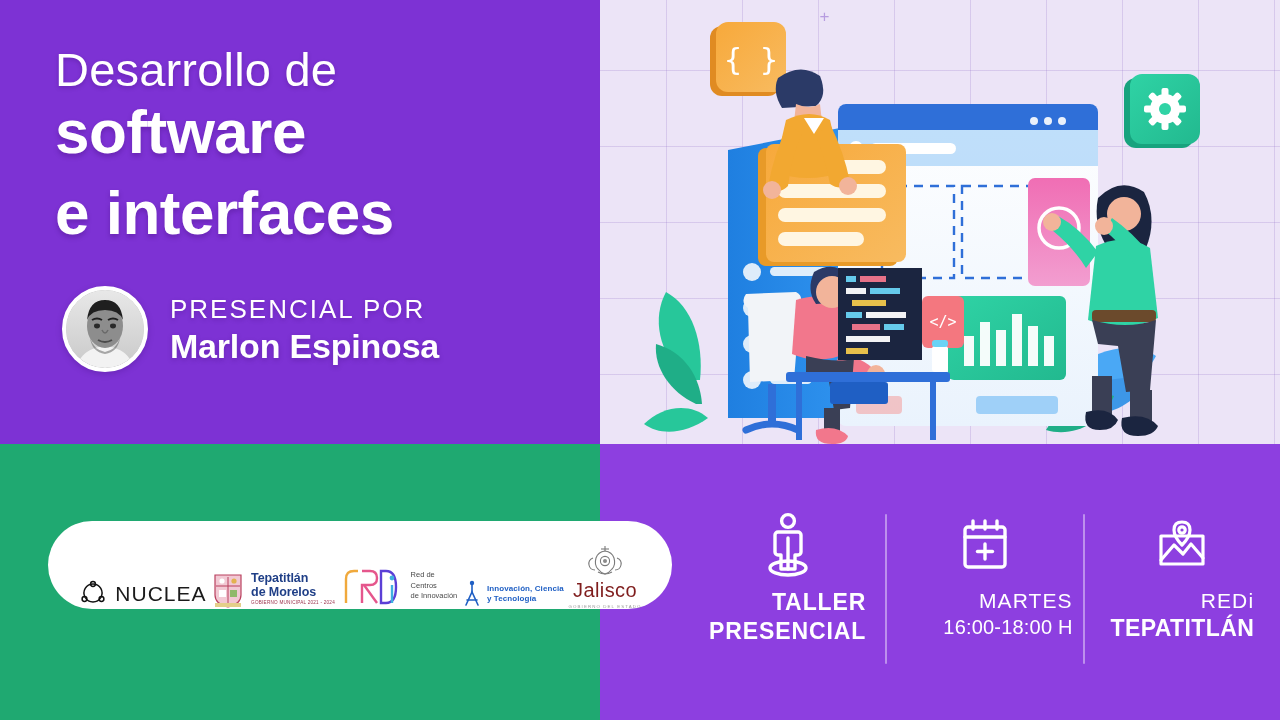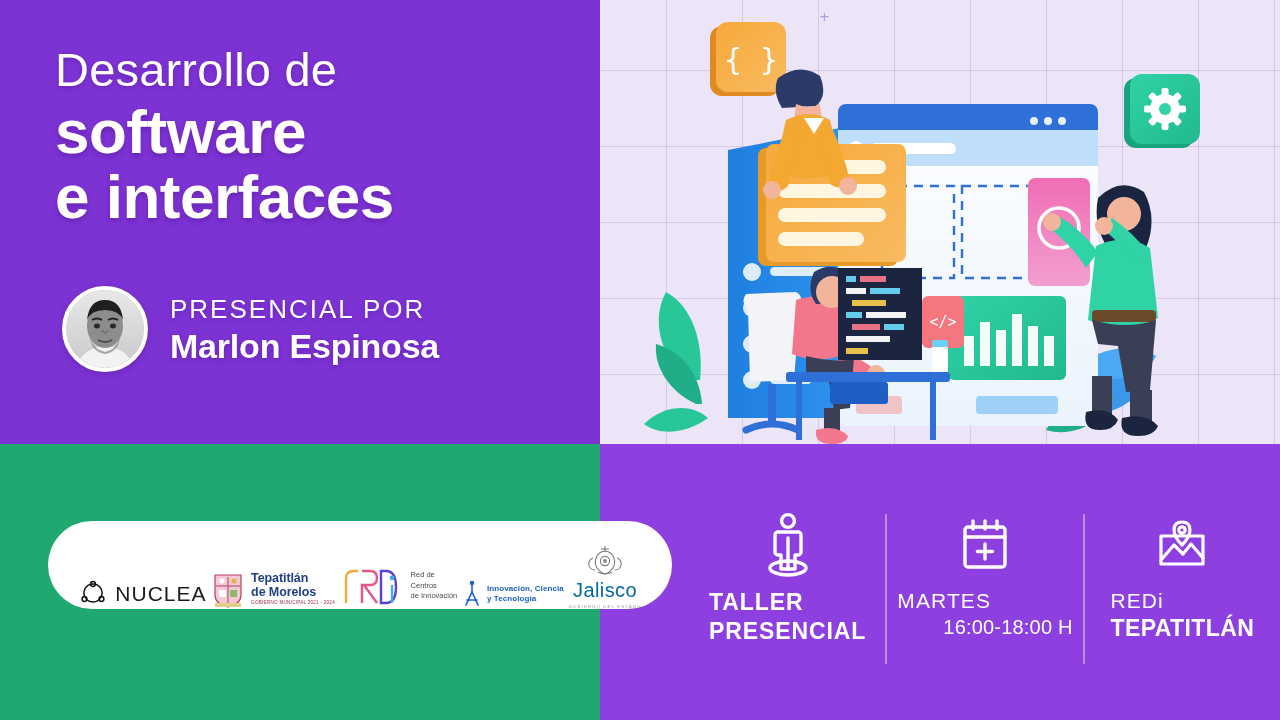"e interfaces" .h-line3 { margin-top: 2px -> 18px }
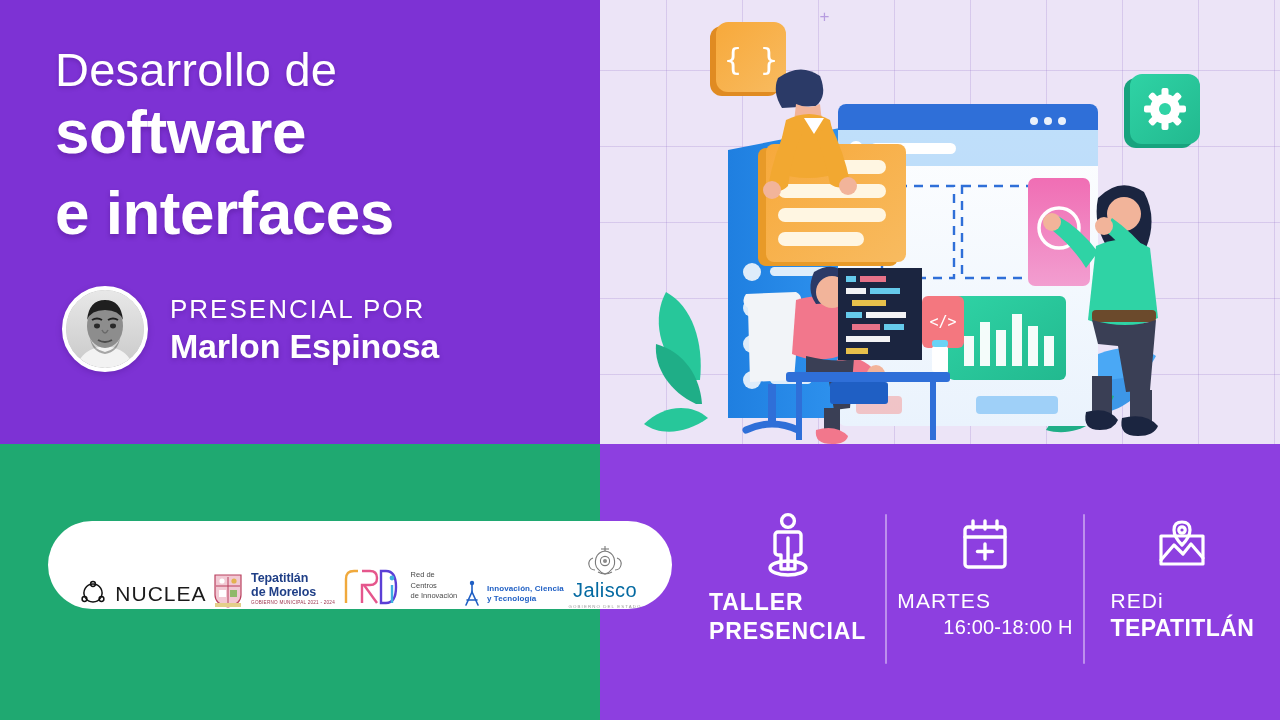"Jalisco" .jalisco-word { color: #0369a1 -> #7f1d1d }
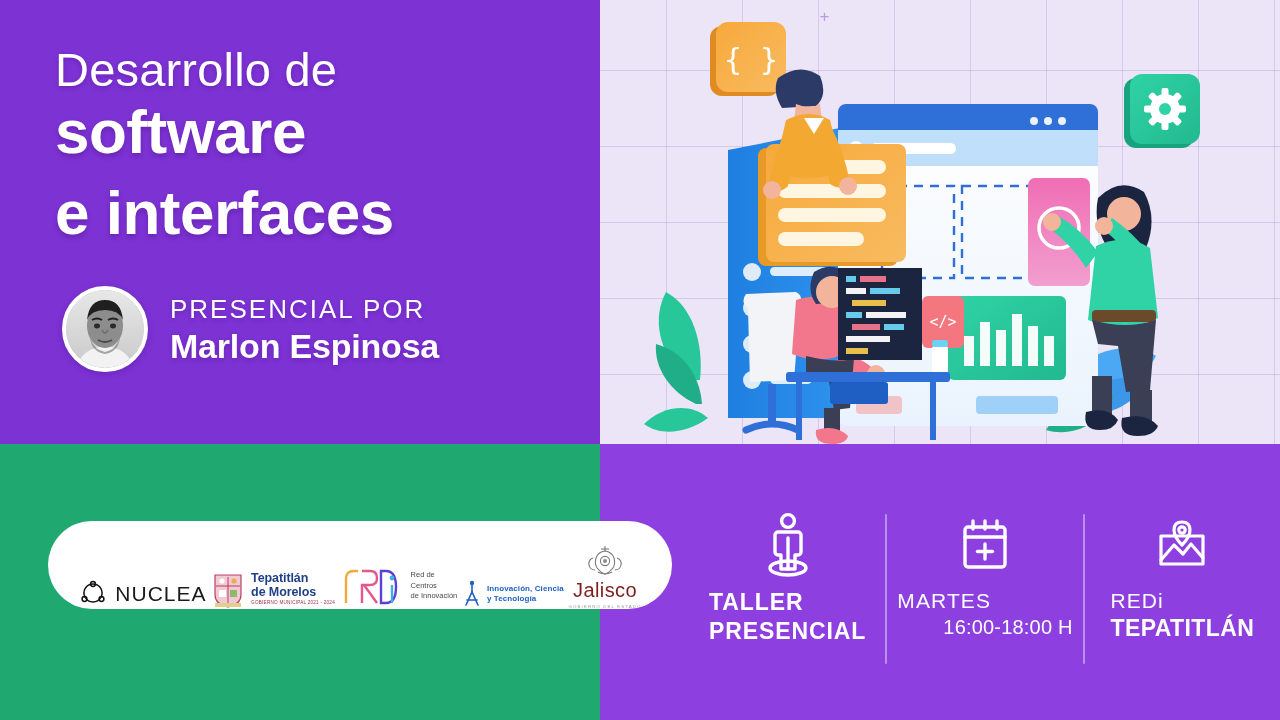"TALLER" .info-lines { text-align: left -> right }
